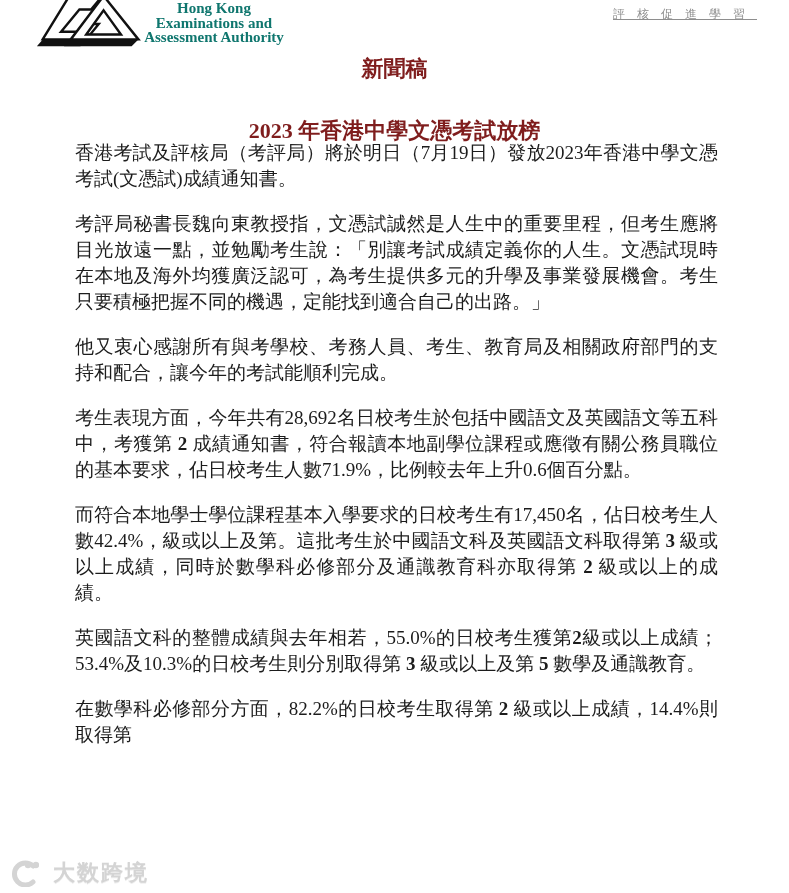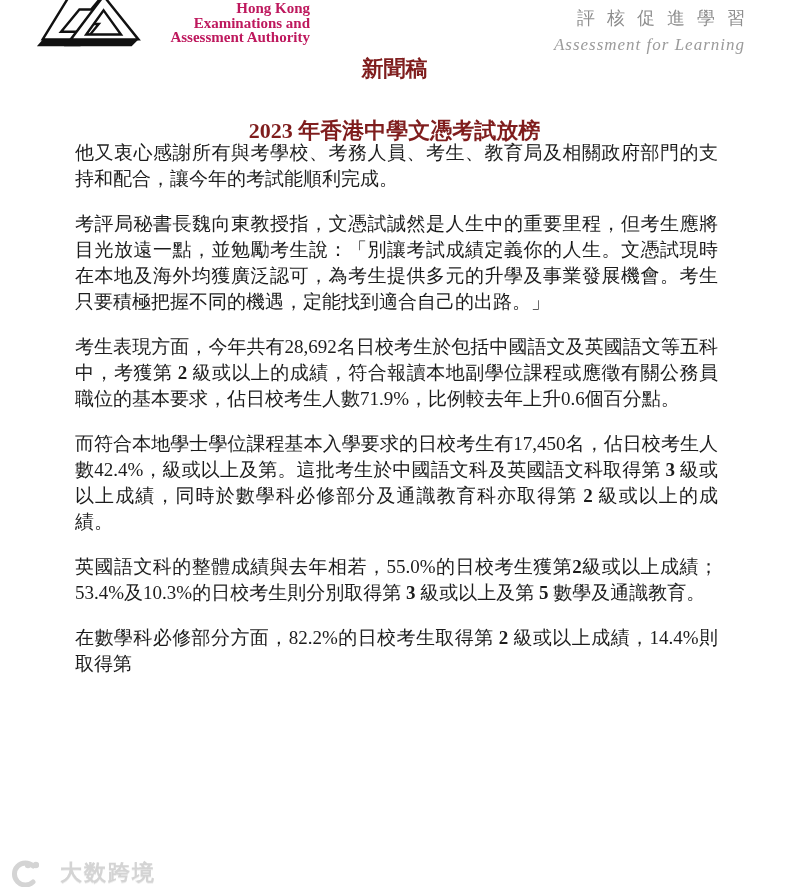"Hong Kong" .org-name { color: #be185d -> #0f766e; text-align: right -> center }
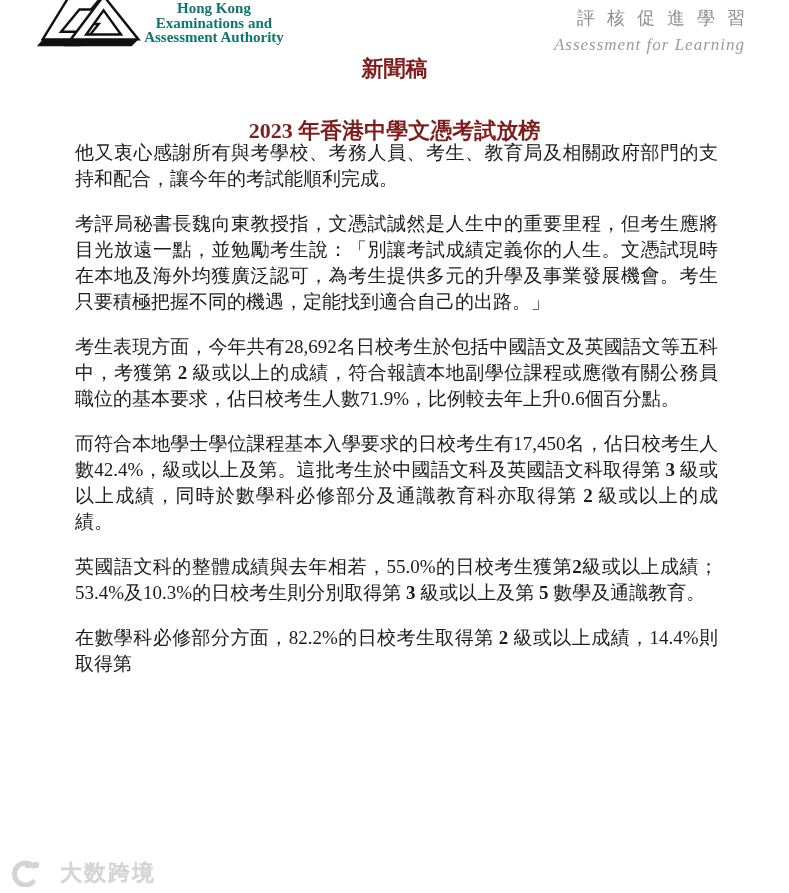"評核促進學習" .slogan-zh { font-size: 18px -> 12px; text-decoration: none -> underline }
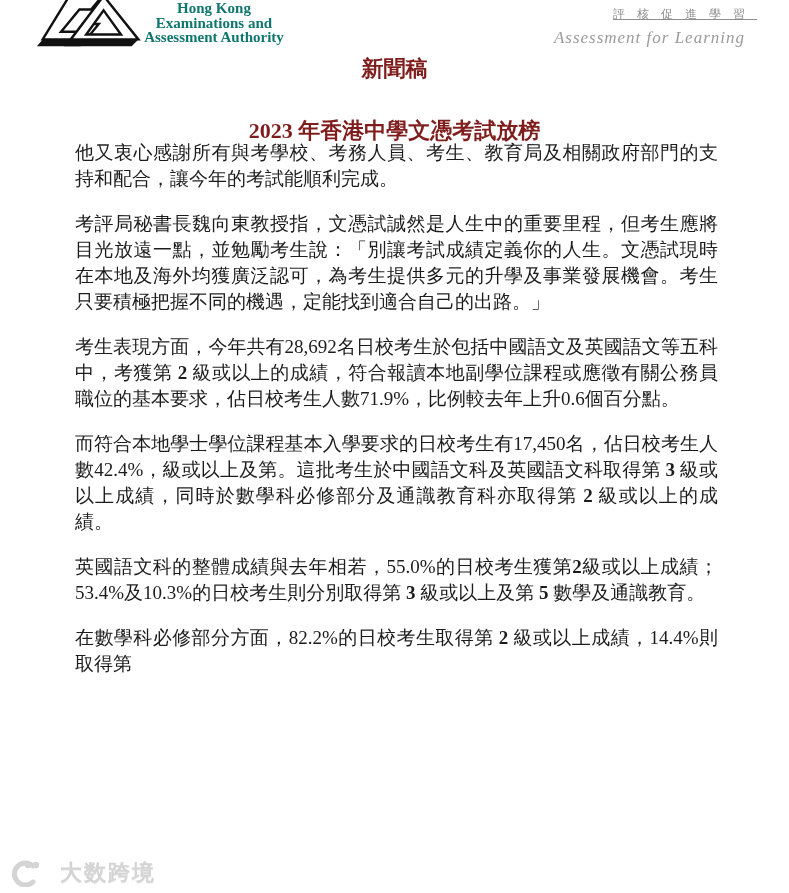"Assessment for Learning" div.slogan-en { html: <div>Assessment for Learning</div> -> none }
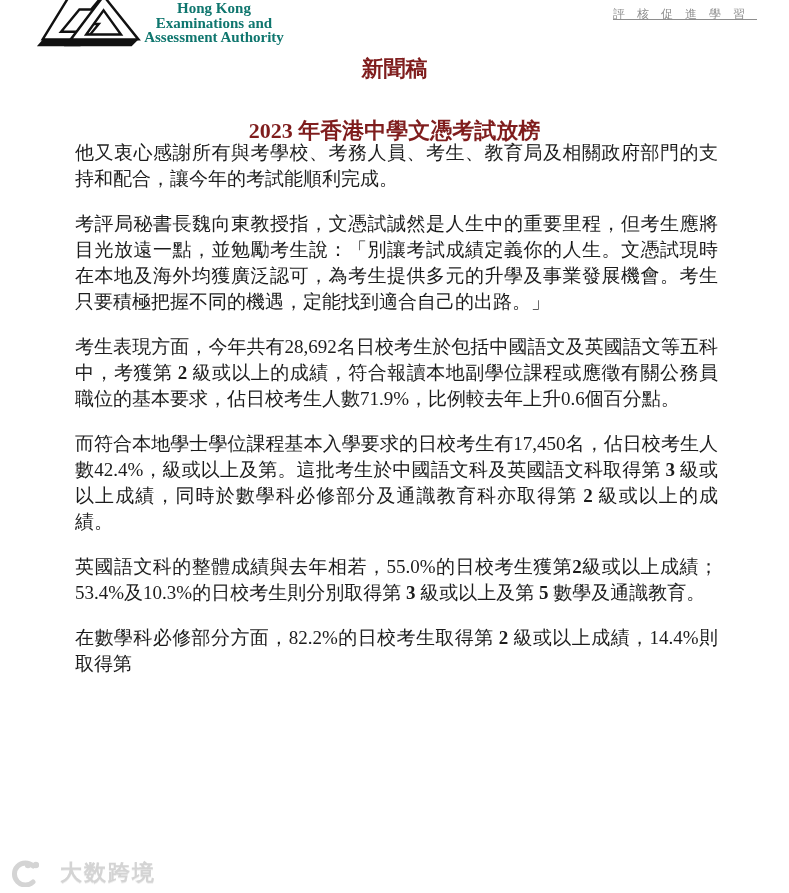"香港考試及評核局（考評局）將於明日（7月19日）發放2023年香港中學文憑考試(" p { html: none -> <p> <span>香港考試及評核局（考評局）將於明日（7月19日）發放2023年香港中學文憑考試(文憑試)成績通知書。</span> </p> }
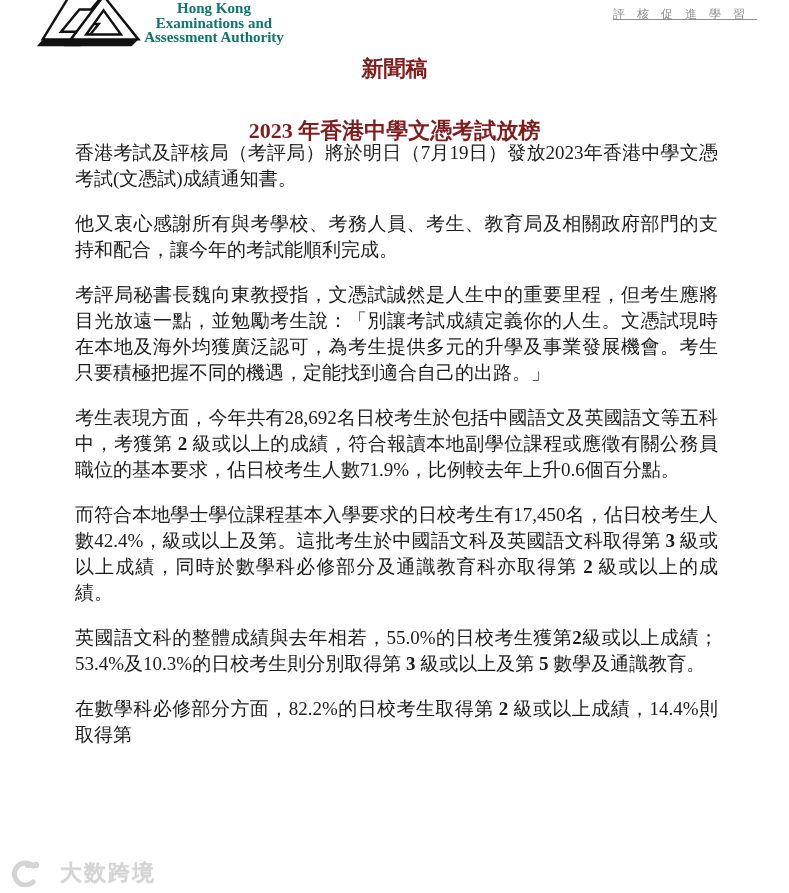"他又衷心感謝所有與考學校、考務人員、考生、教育局及相關政府部門的支持和配合，讓今" p { order: before "考評局秘書長魏向東教授指，文憑試誠然是人生中的重要里程，但考生應將目光放遠一點，" -> after "考評局秘書長魏向東教授指，文憑試誠然是人生中的重要里程，但考生應將目光放遠一點，" }
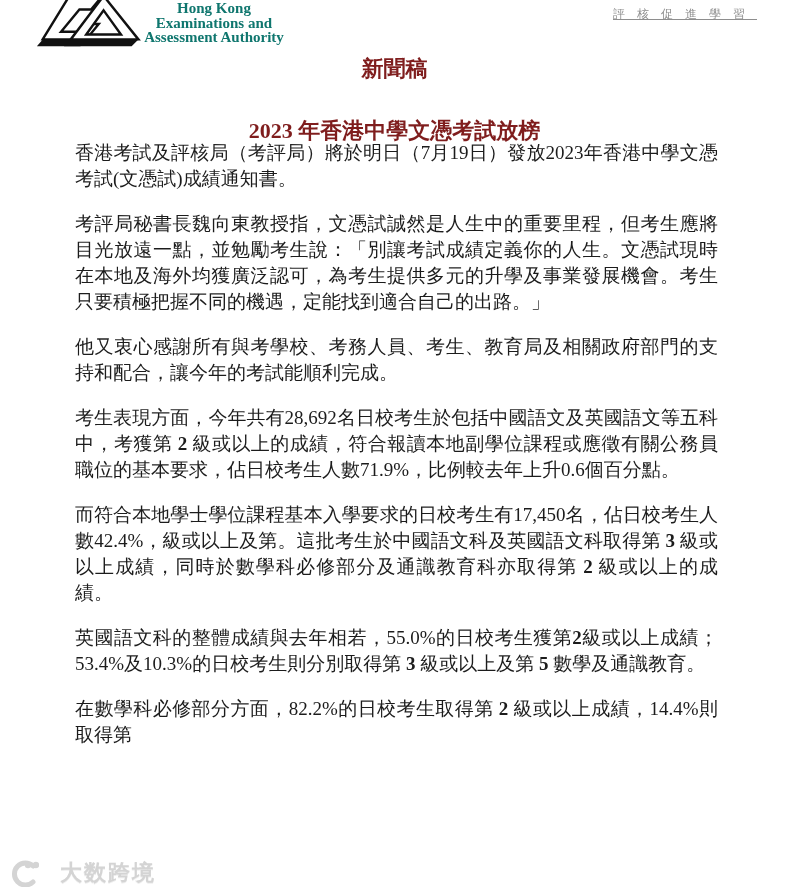"級或以上的成績，符合報讀本地副學位課程或應徵有關公務員職位的基本要求，佔日校考生" span { text: 級或以上的成績 -> 成績通知書 }
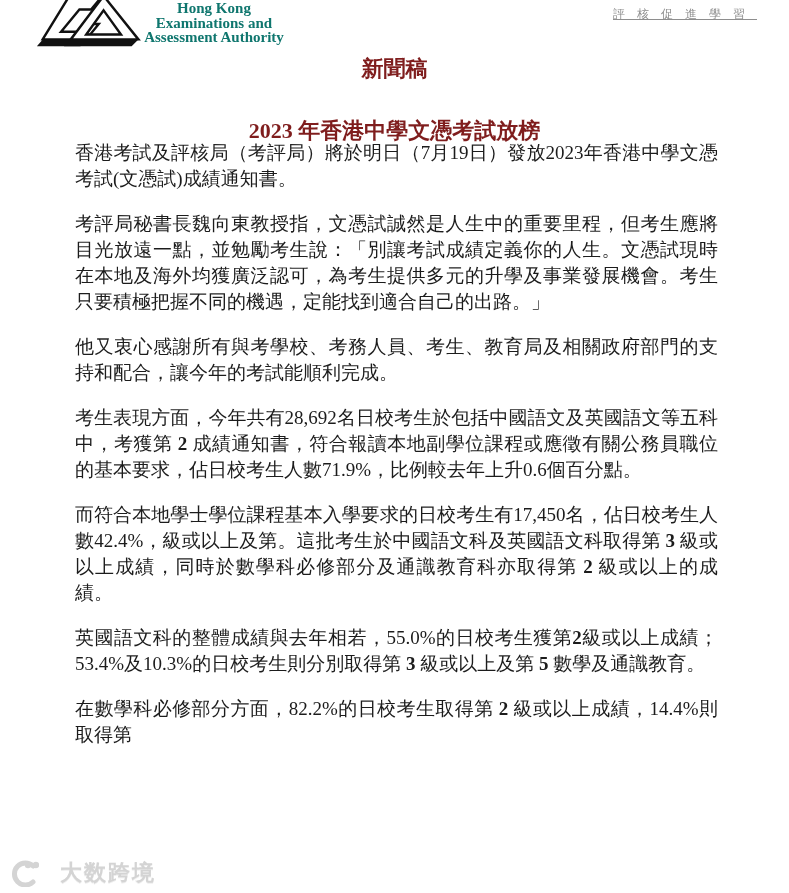"大数跨境" .watermark { gap: 21px -> 14px }
